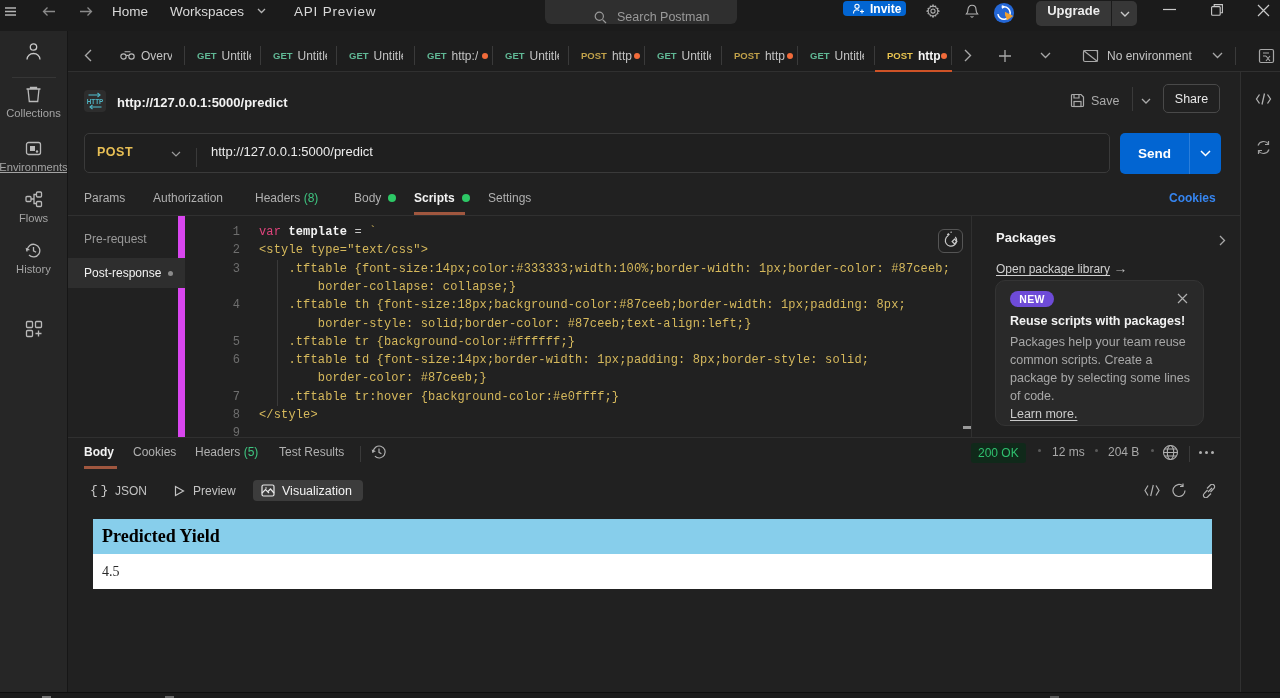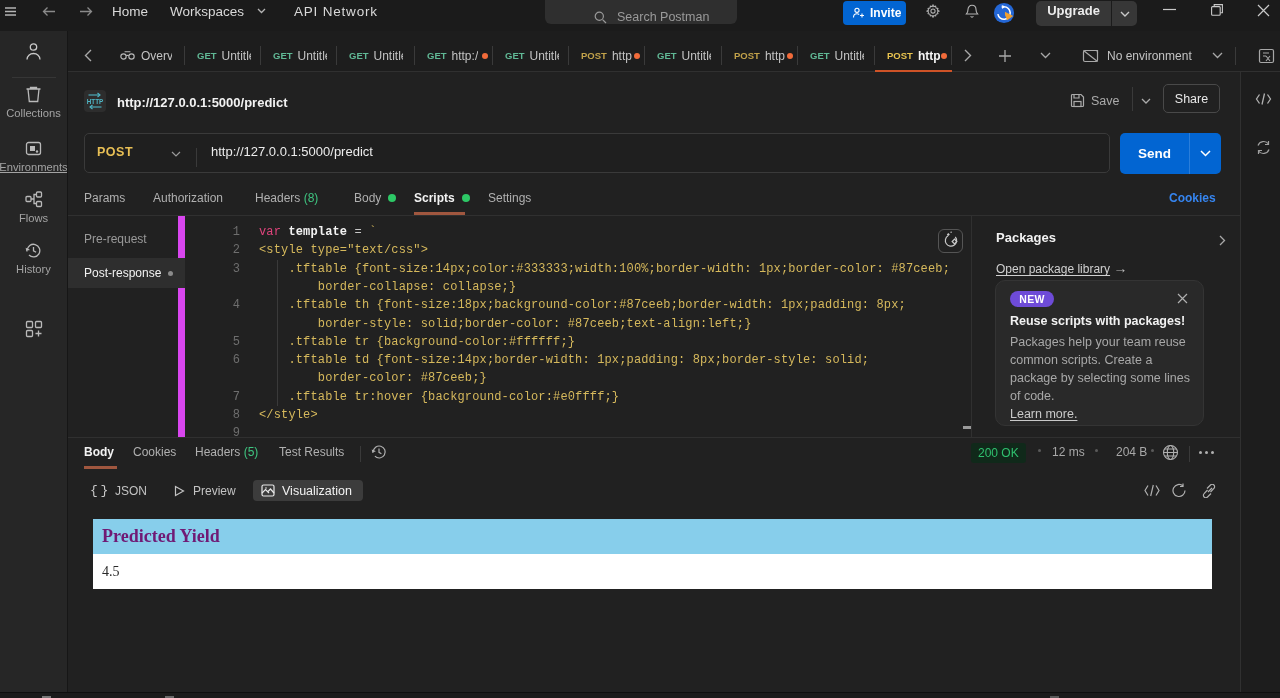"API Network" div.item { text: Network -> Preview }
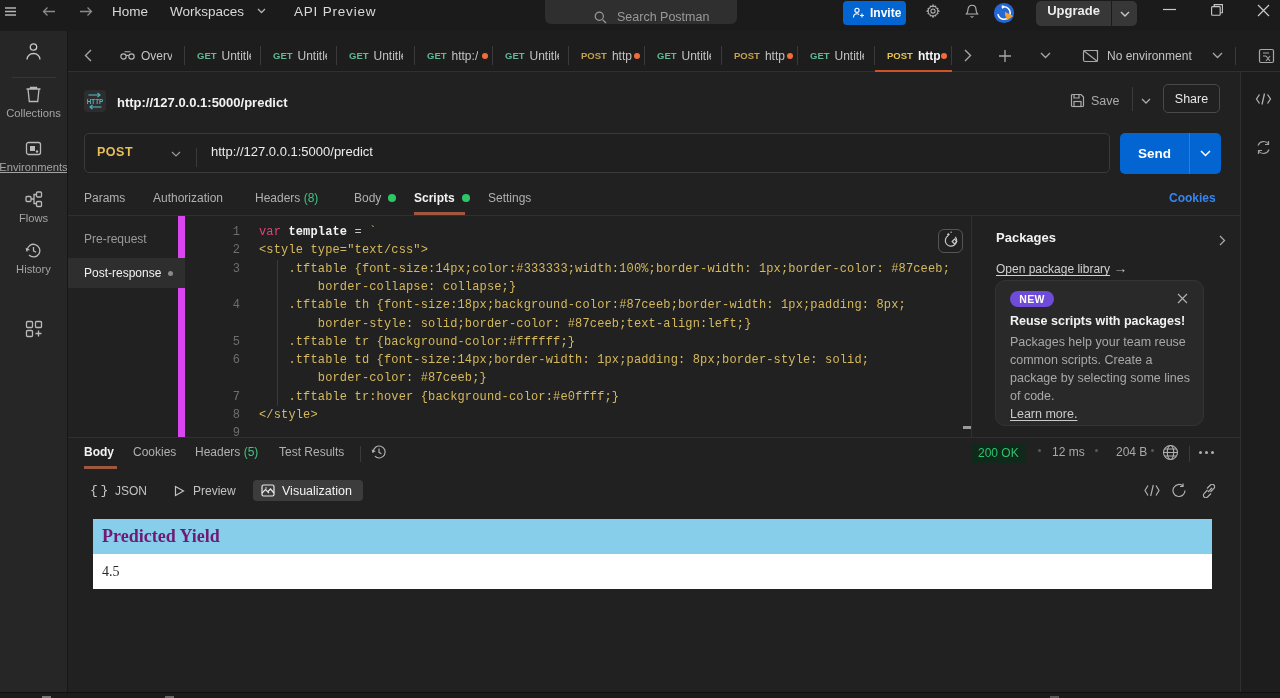"Invite" div { height: 24px -> 15px }
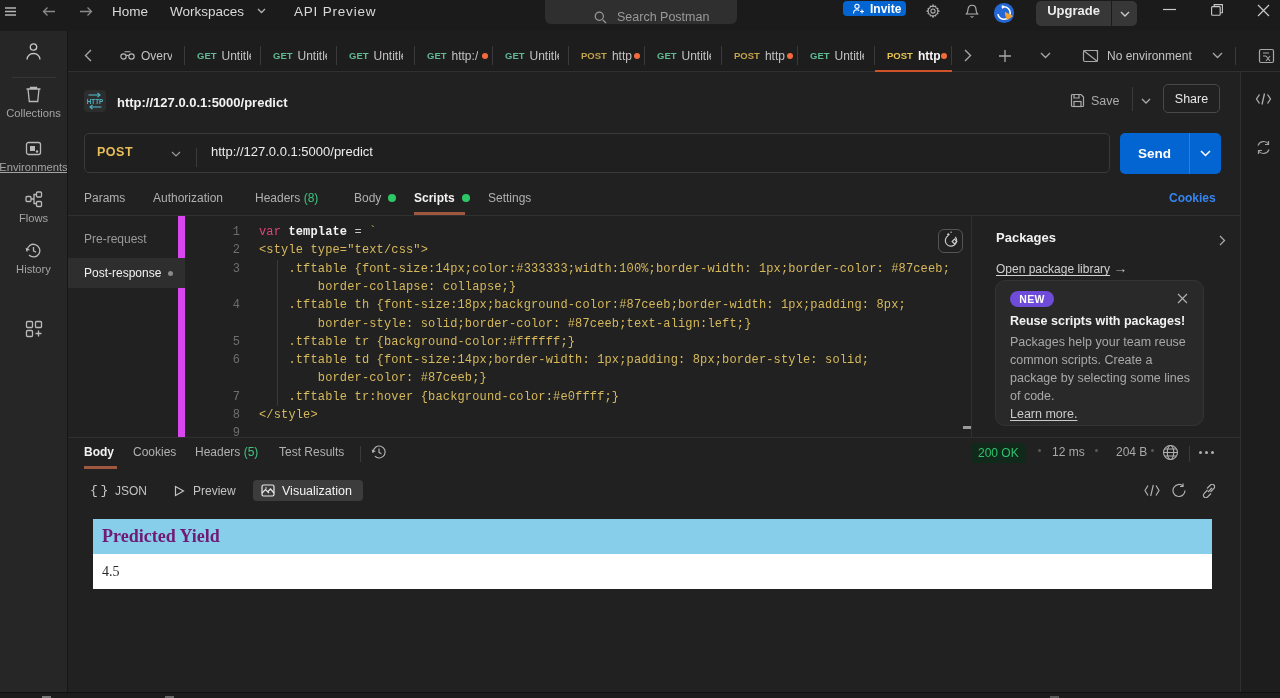"204 B" div.t { margin-left: 8px -> none }
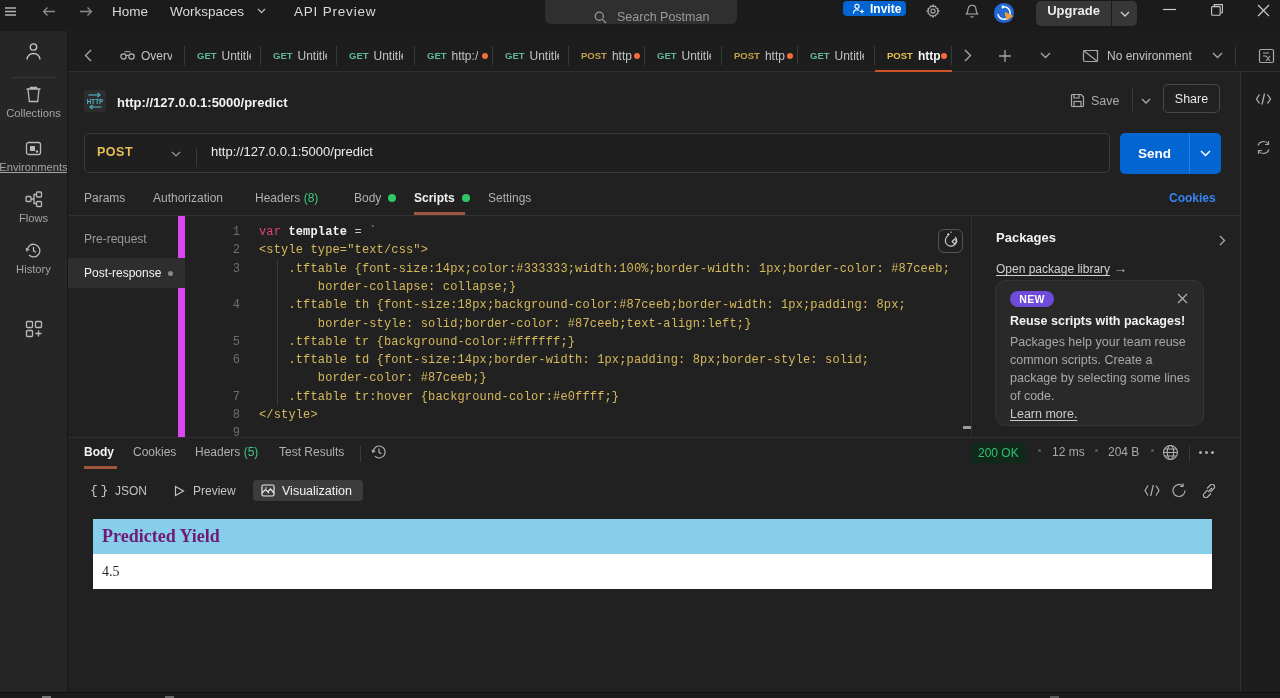"Predicted Yield" span { color: #701a75 -> #000000 }
